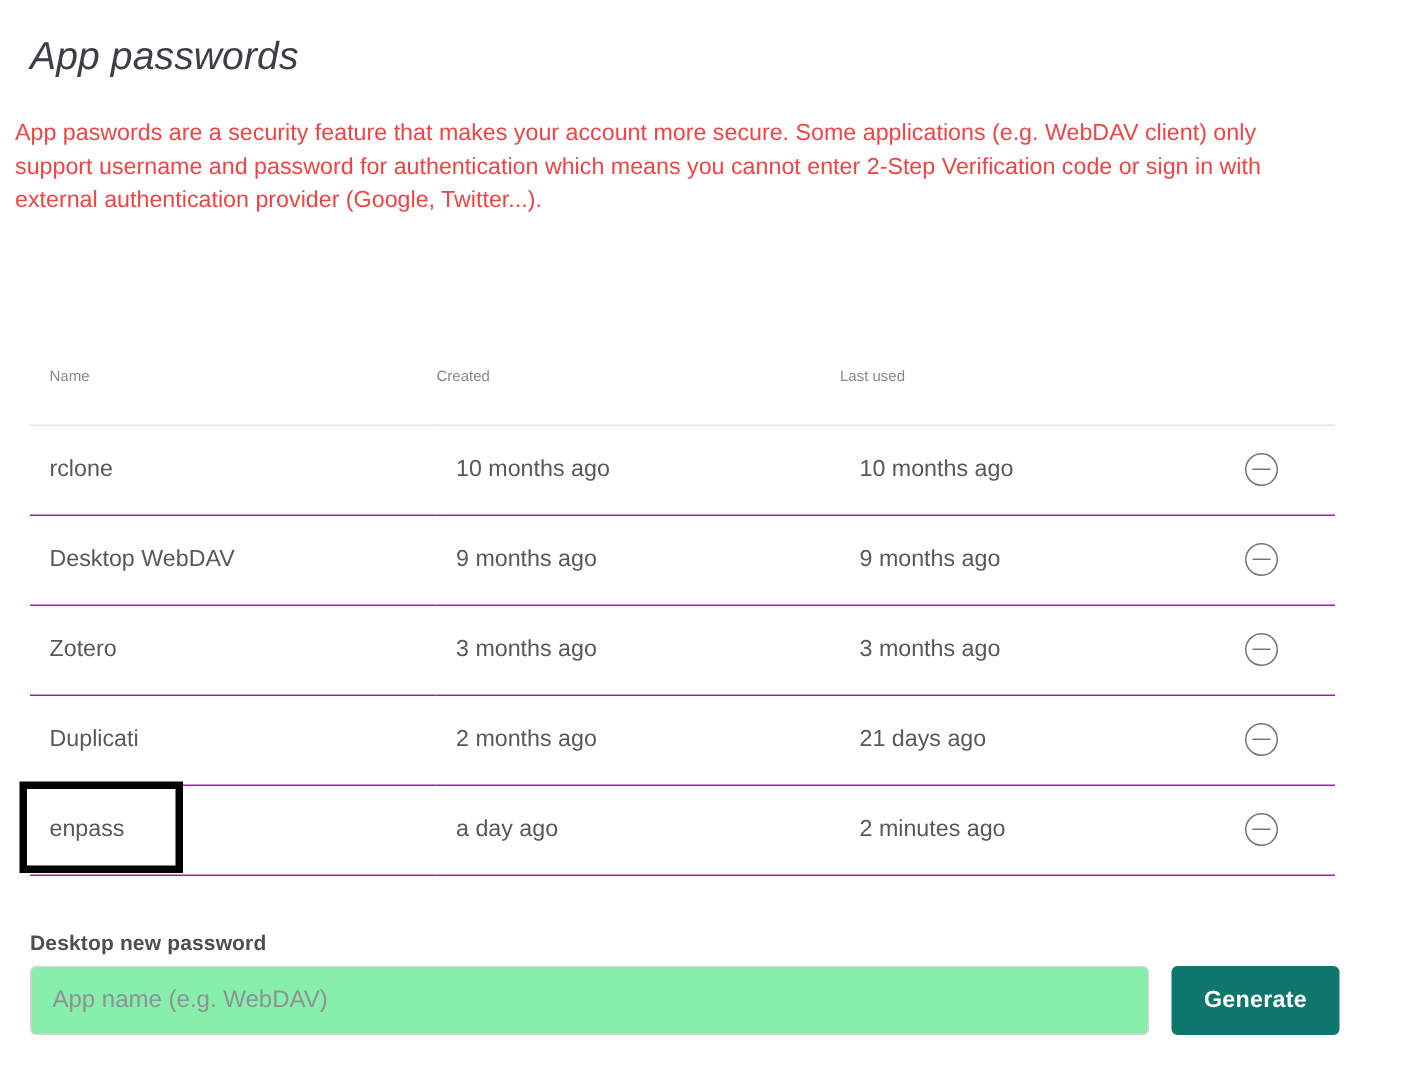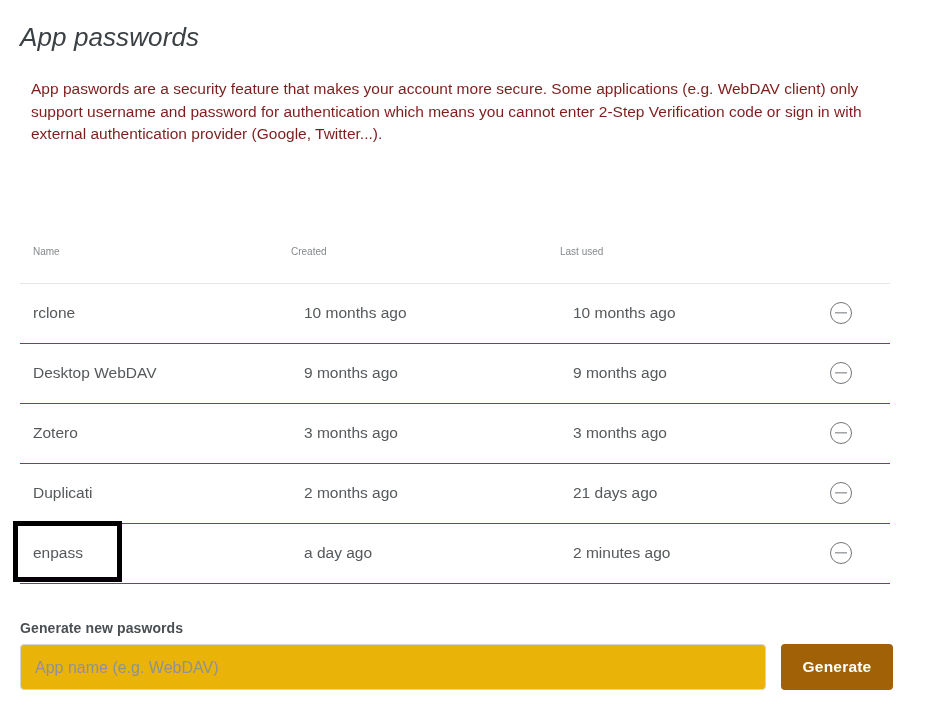"App paswords are a security" .intro { color: #7f1d1d -> #ef4444; left: 31px -> 10px }
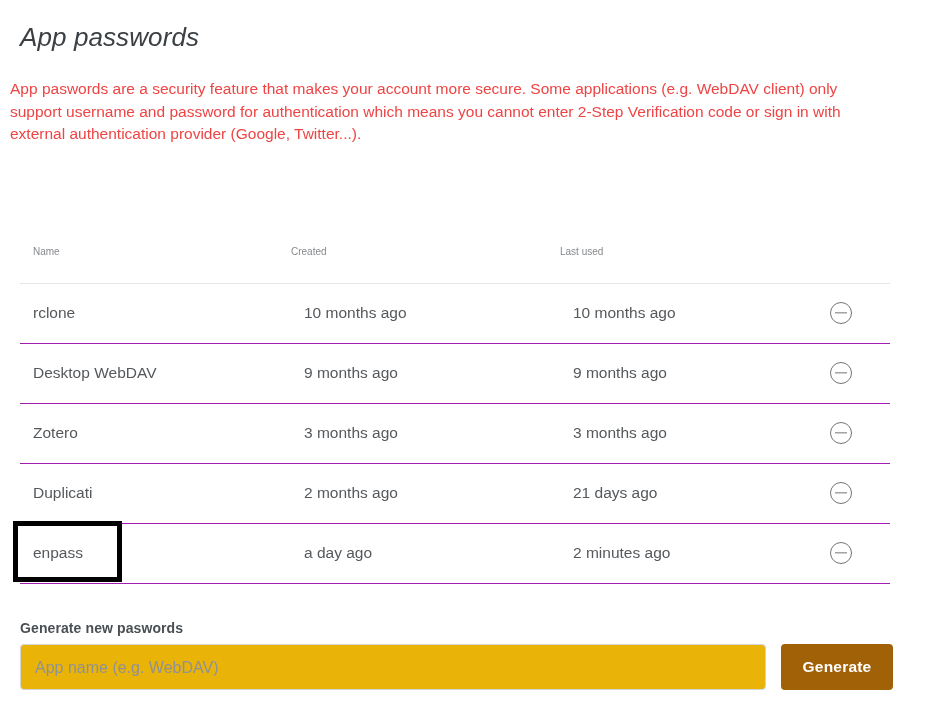"Generate new paswords" label.gen-label { text: Generate new paswords -> Desktop new password }
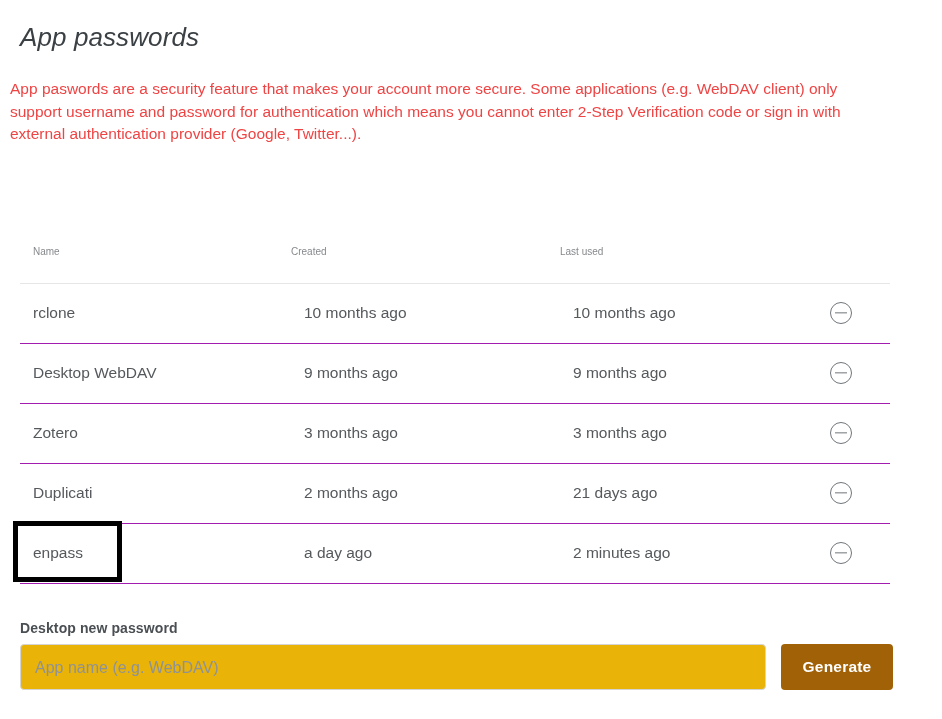"App name (e.g. WebDAV)" .gen-input { background: #eab308 -> #86efac; font-size: 19px -> 16px }
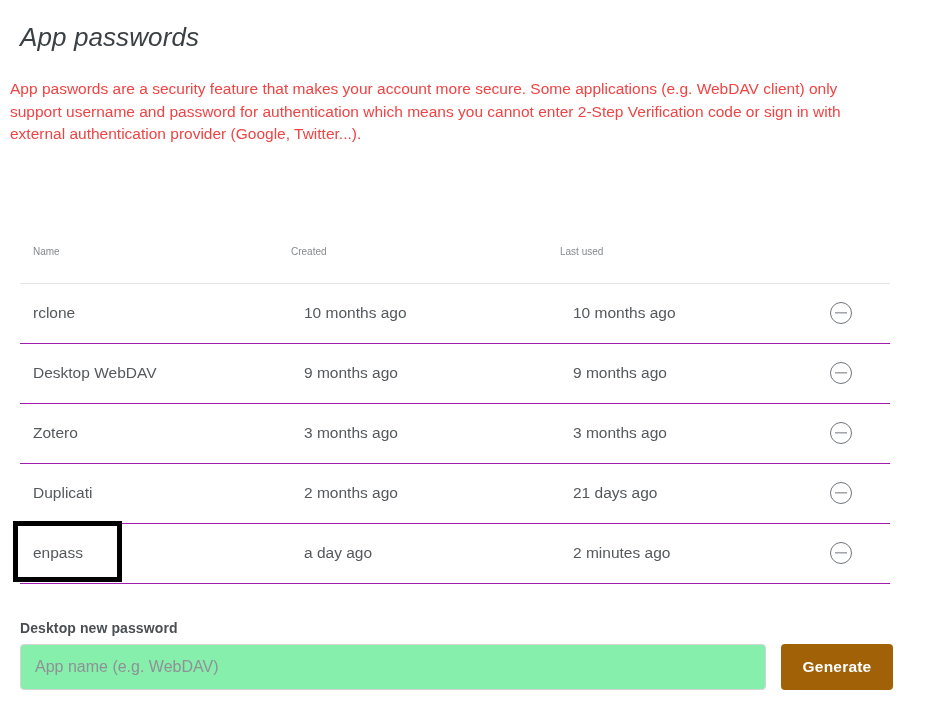"Generate" .gen-button { background: #a16207 -> #0f766e }
